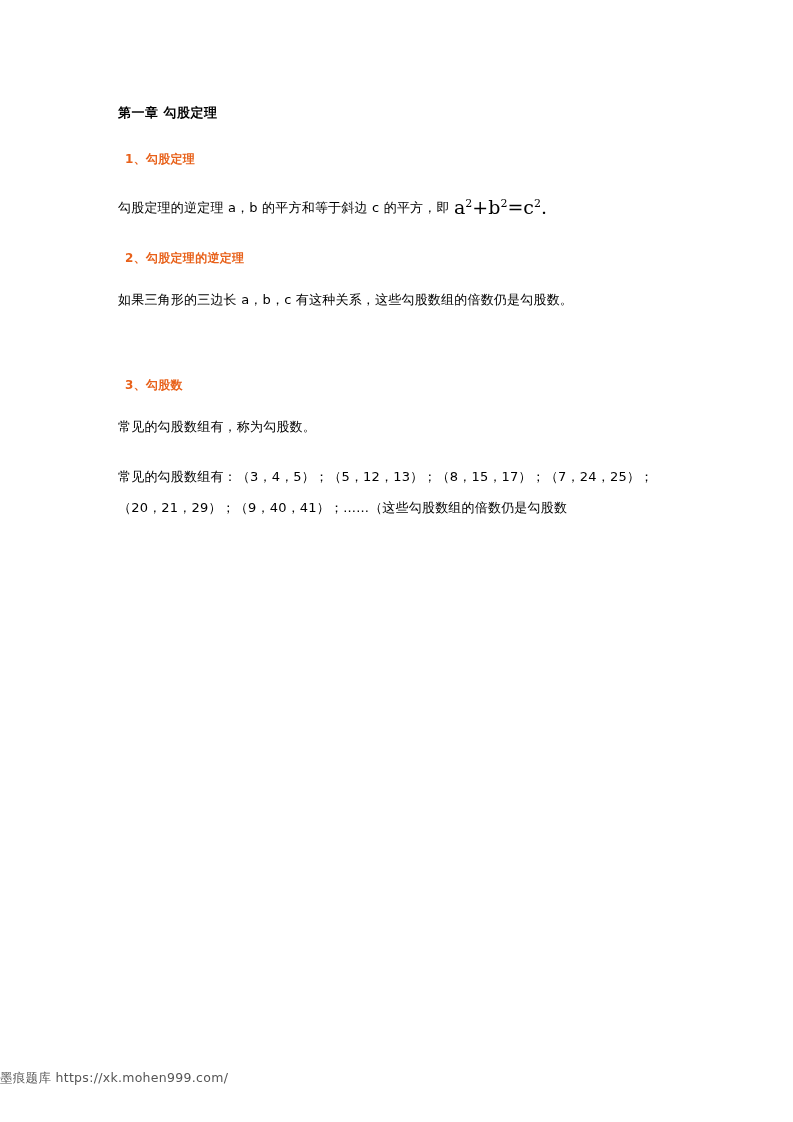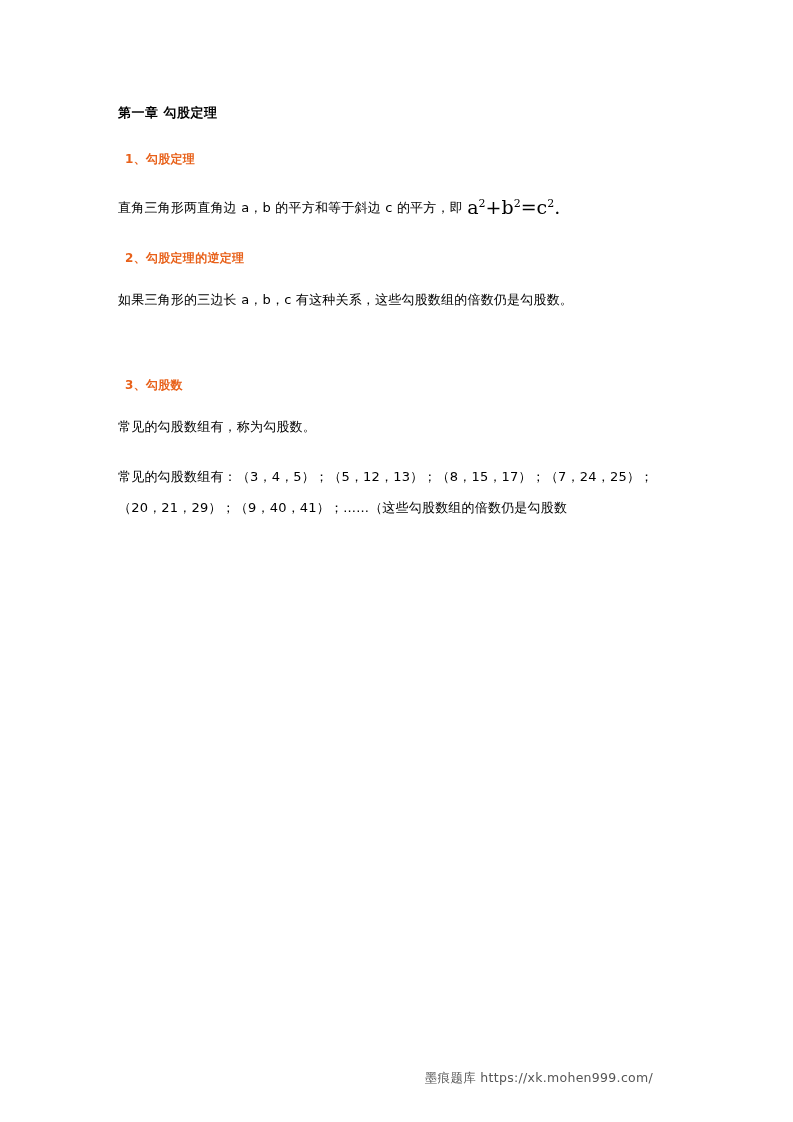"直角三角形两直角边 a，b 的平方和等于斜边 c 的平方，即" span { text: 直角三角形两直角边 -> 勾股定理的逆定理 }
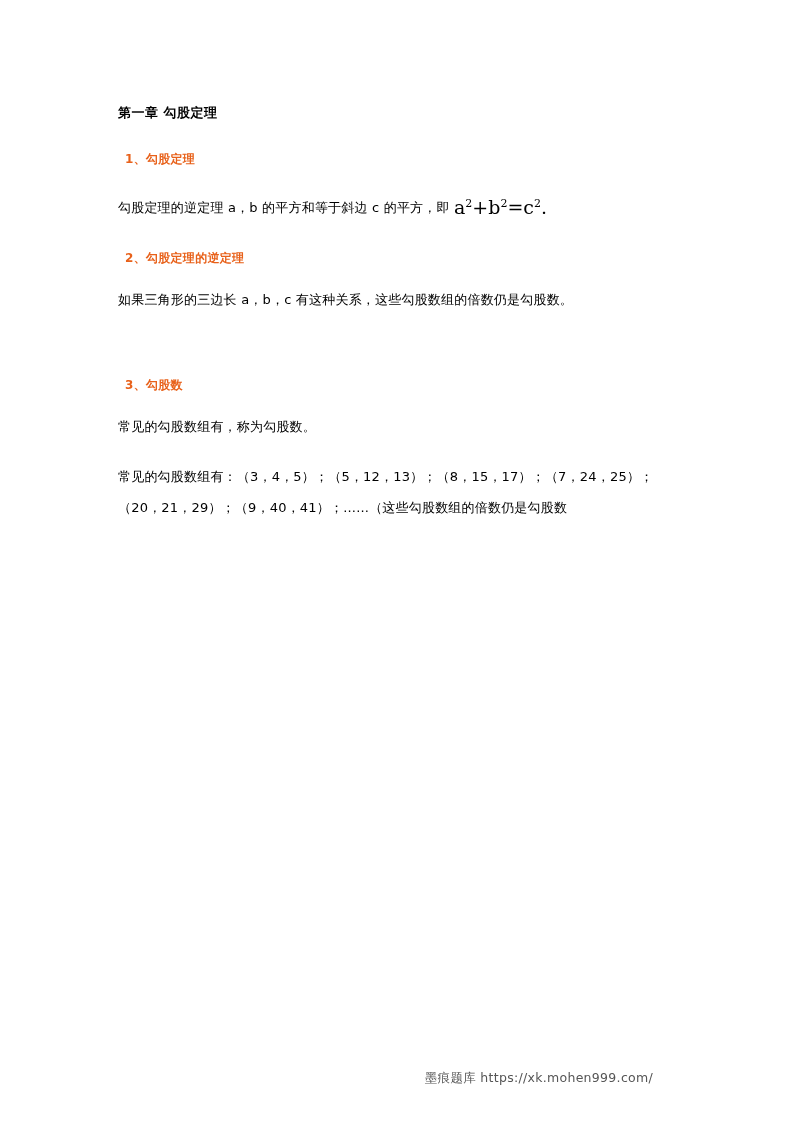"墨痕题库 https://xk.mohen999.com/" .footer { text-align: right -> left }
